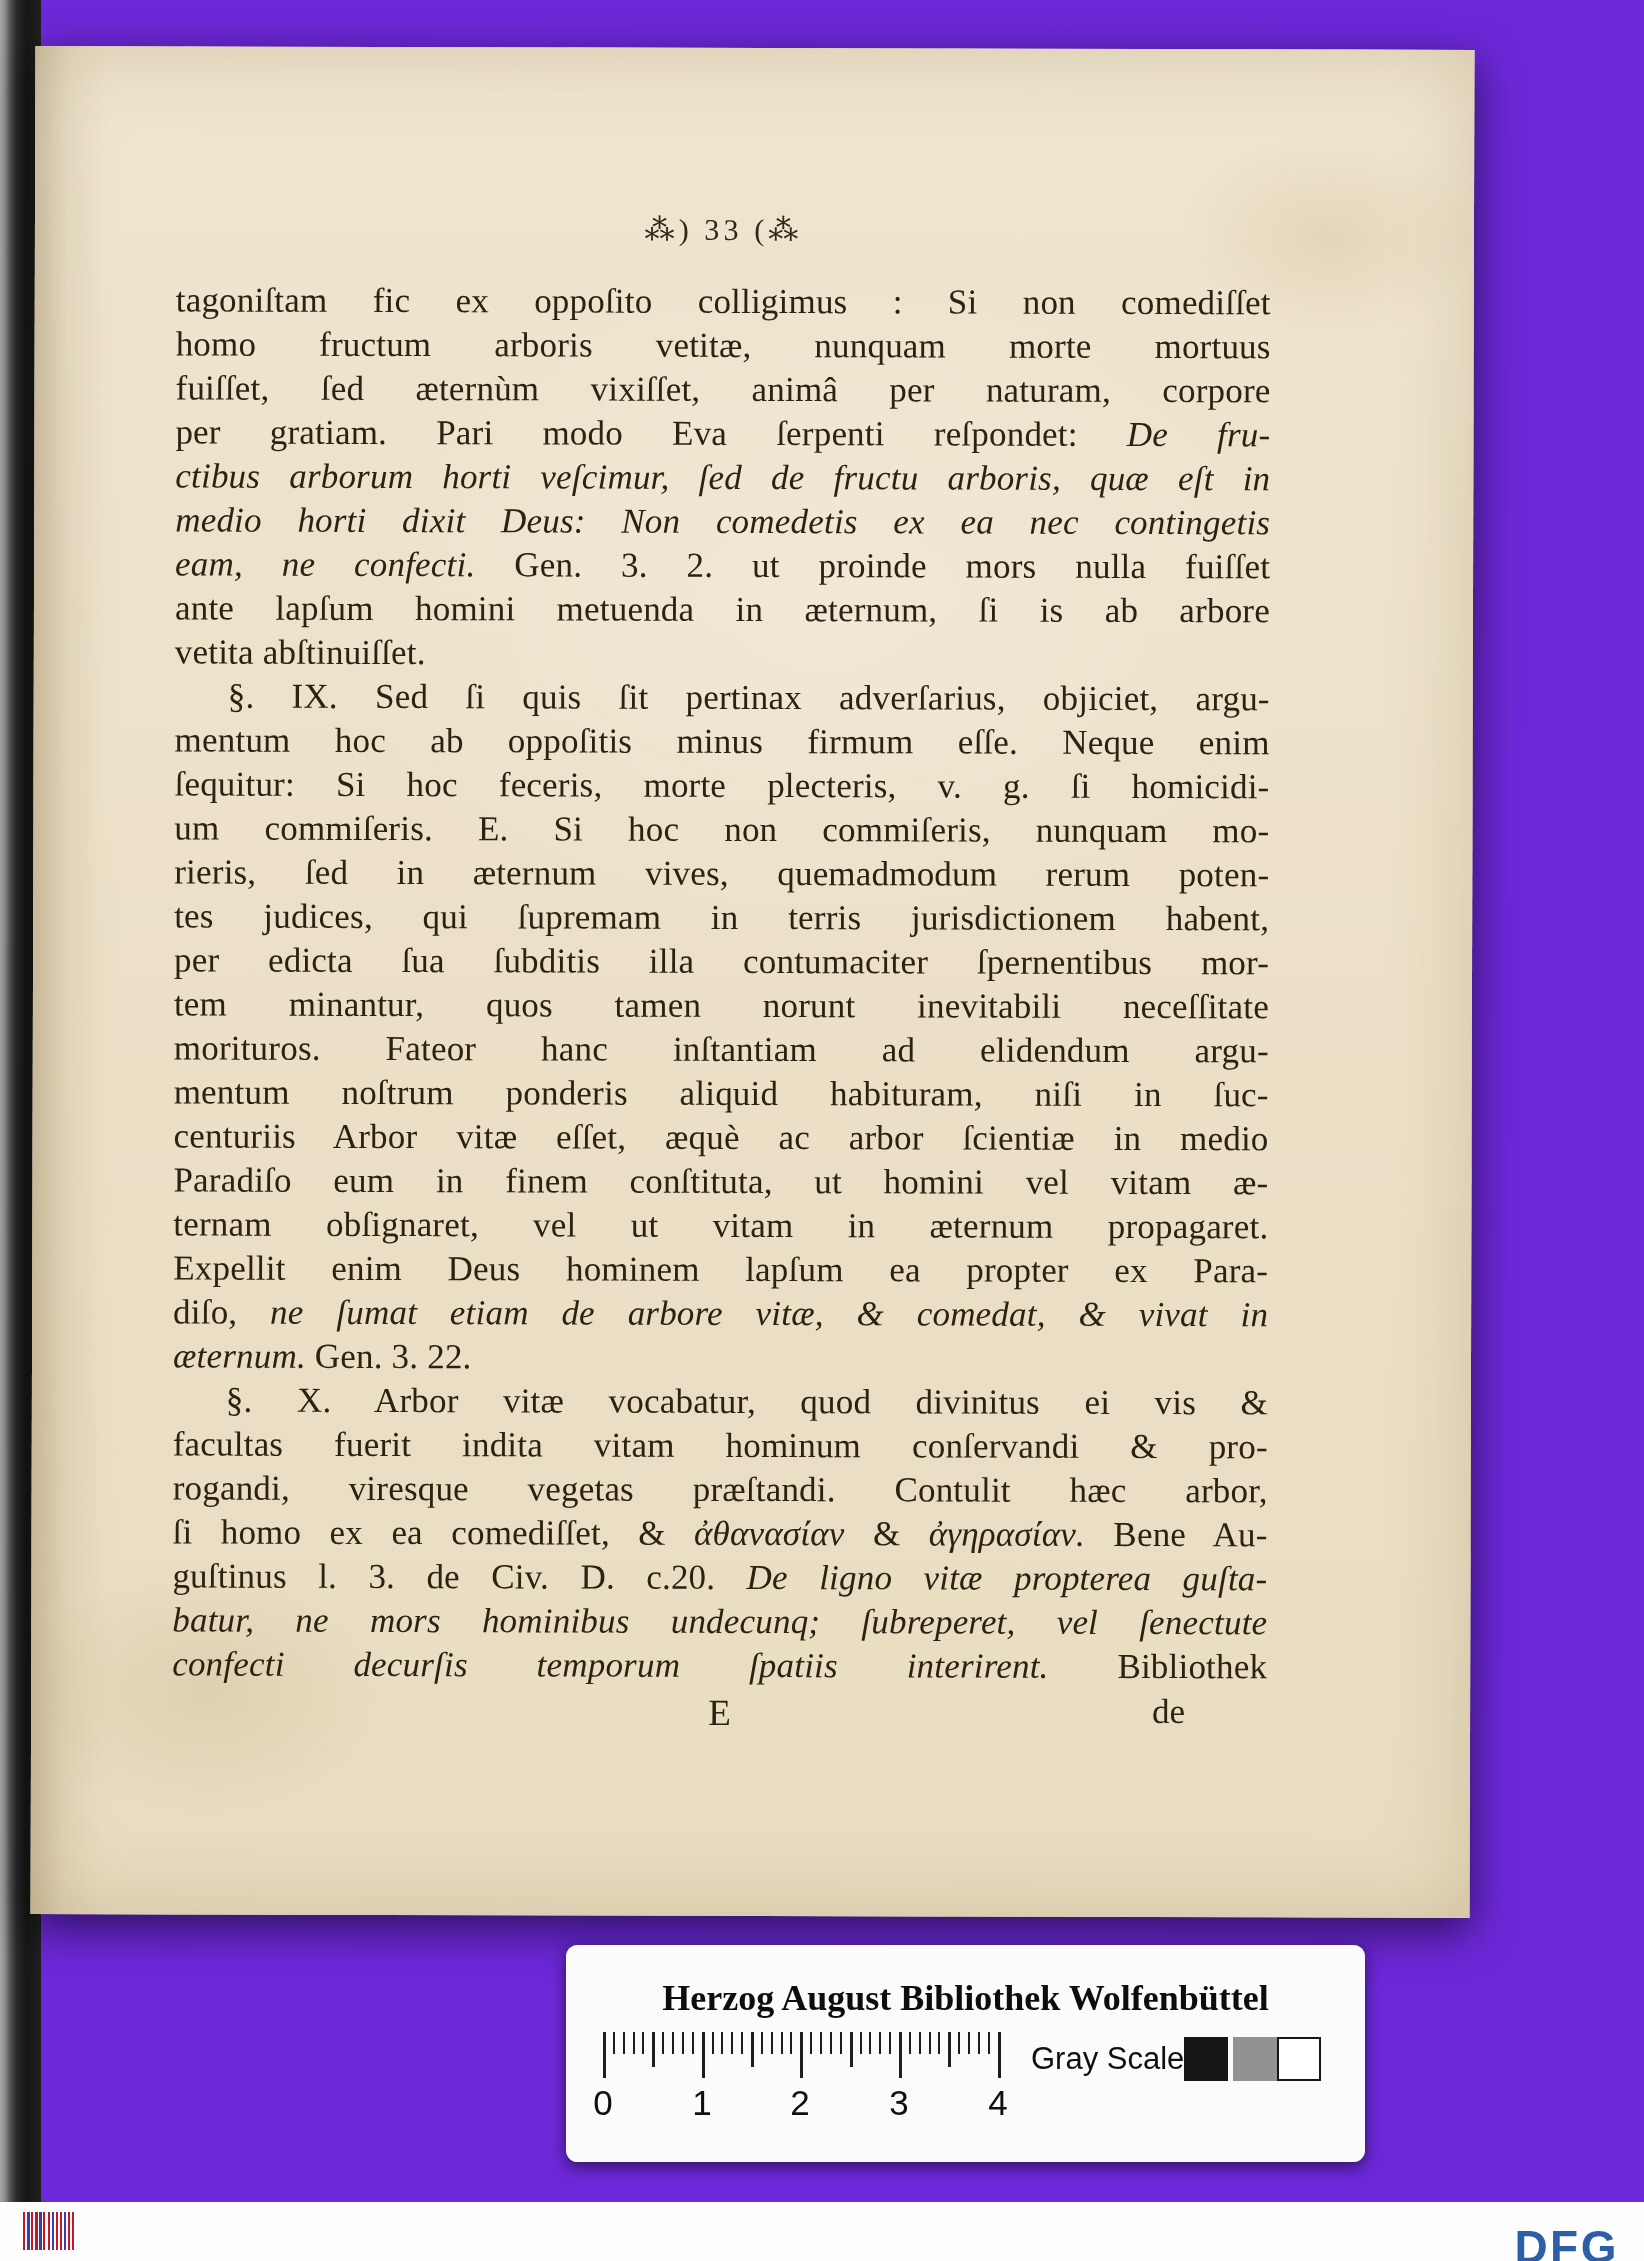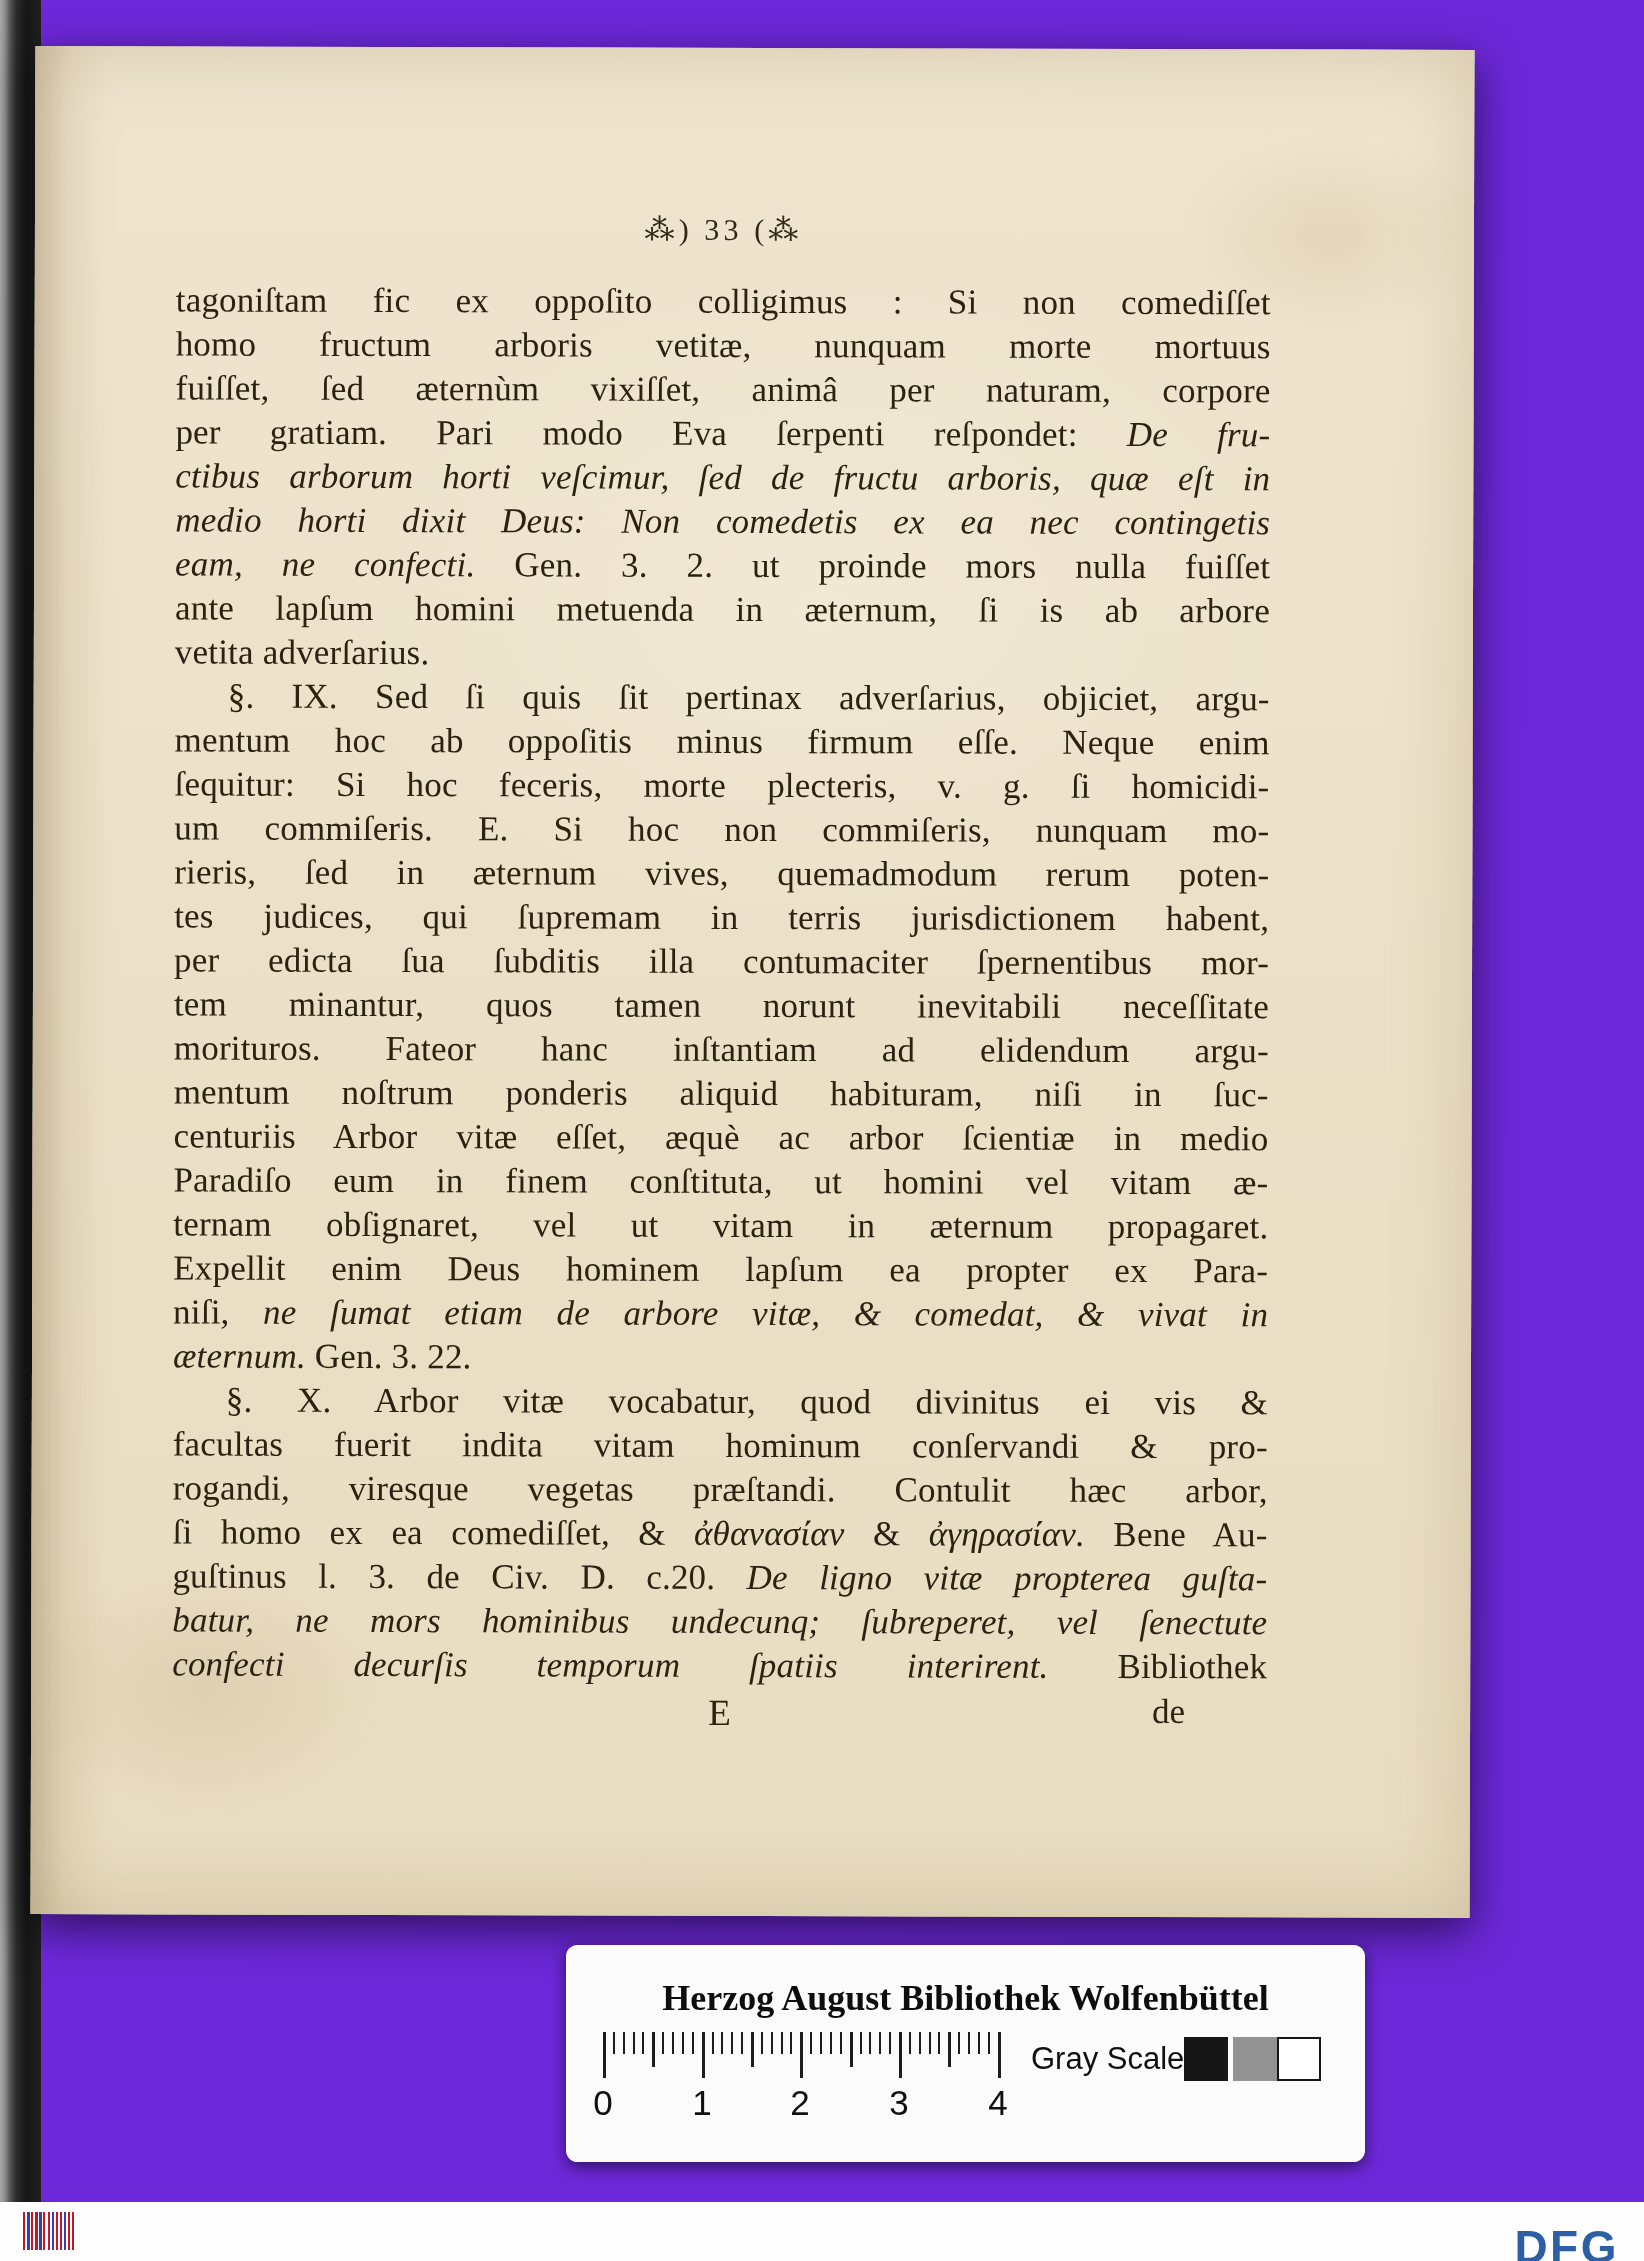"vetita adverſarius." span { text: adverſarius -> abſtinuiſſet }
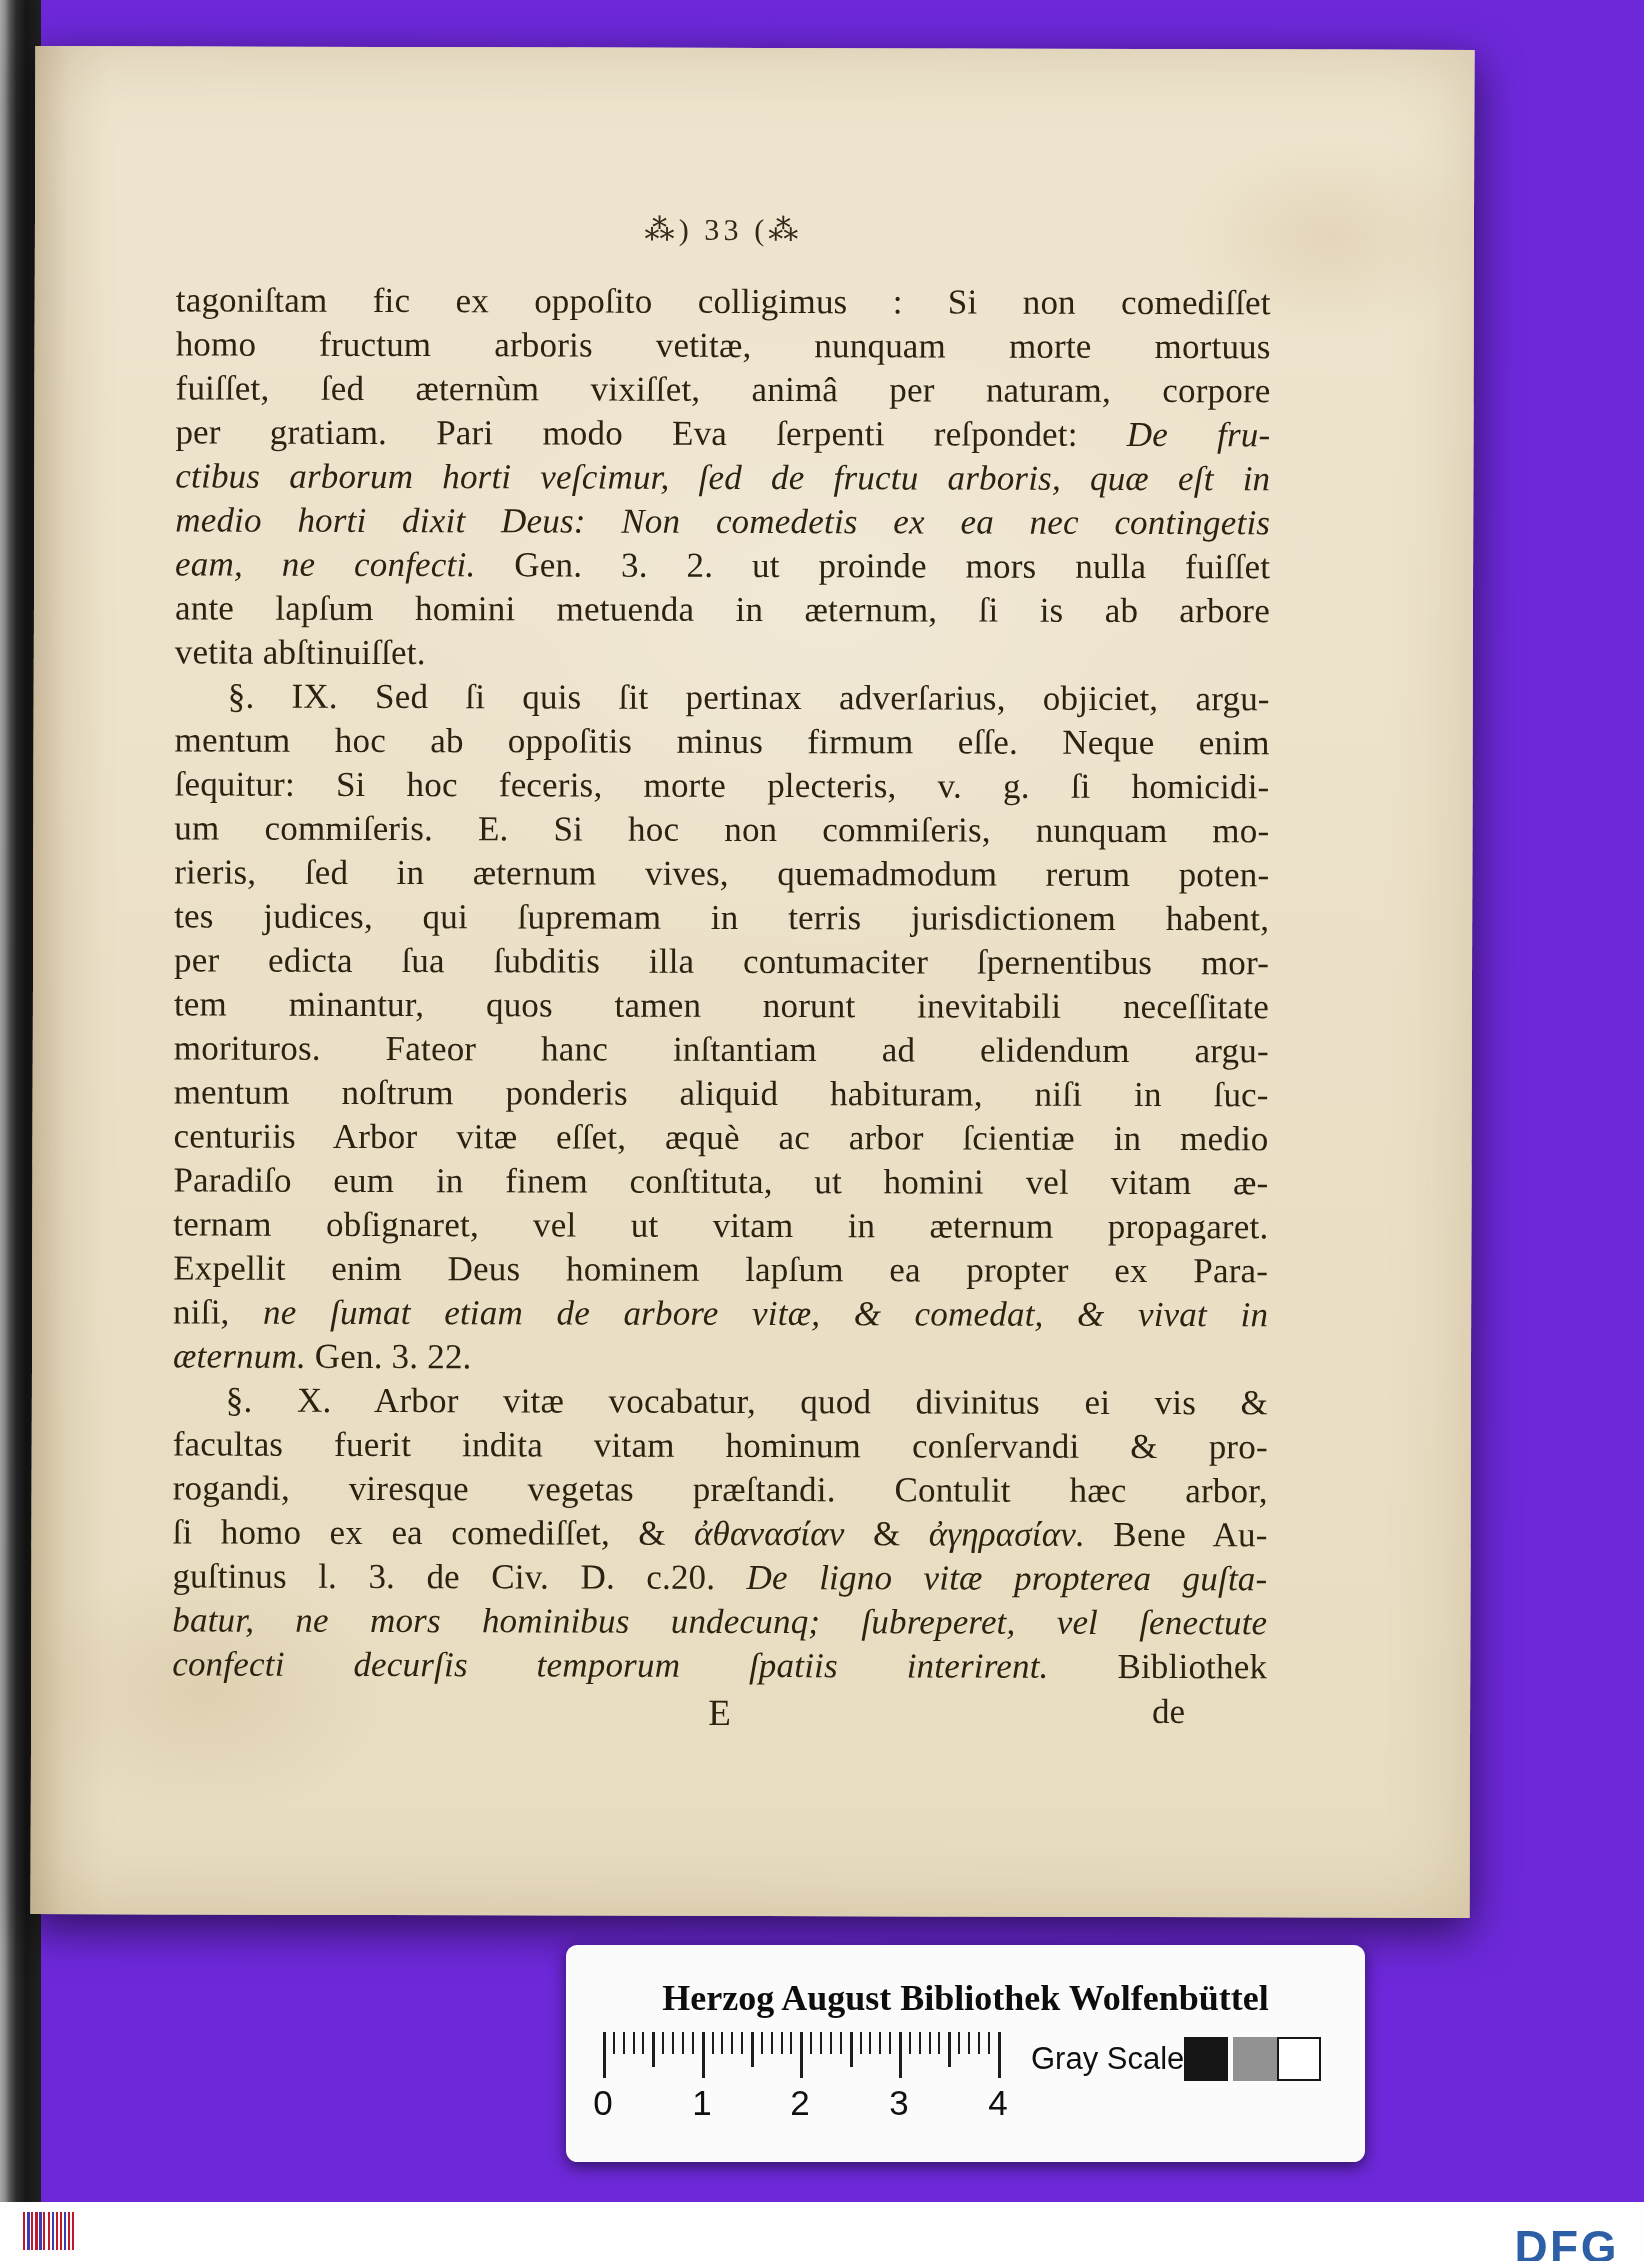"niſi," span { text: niſi -> diſo }
